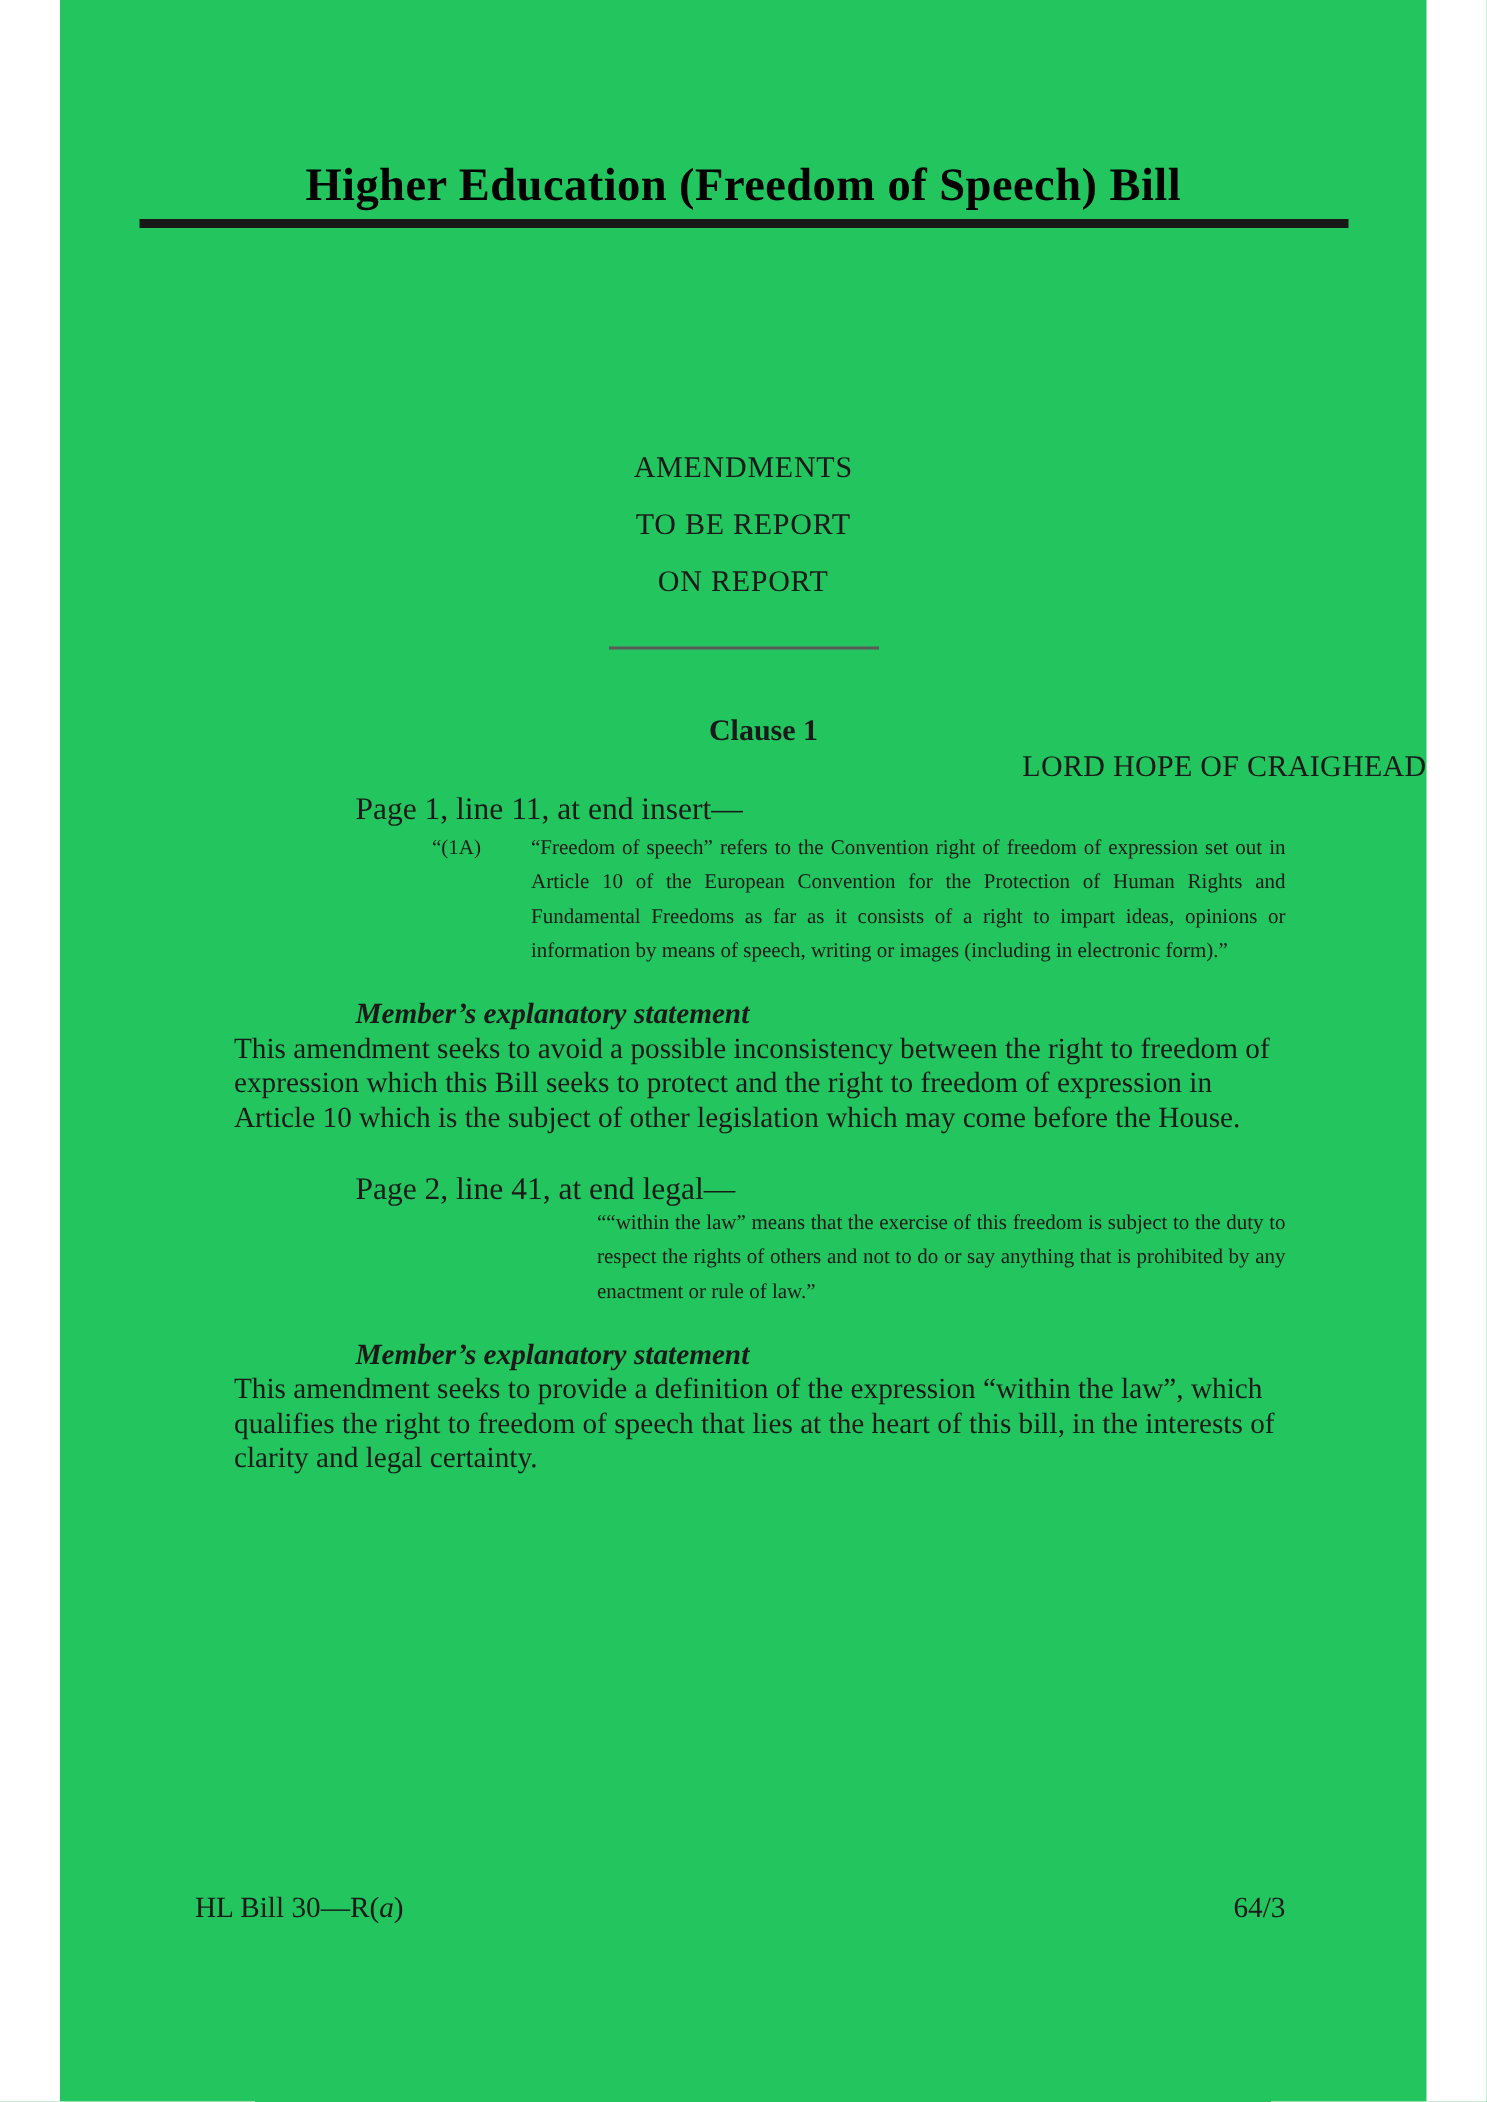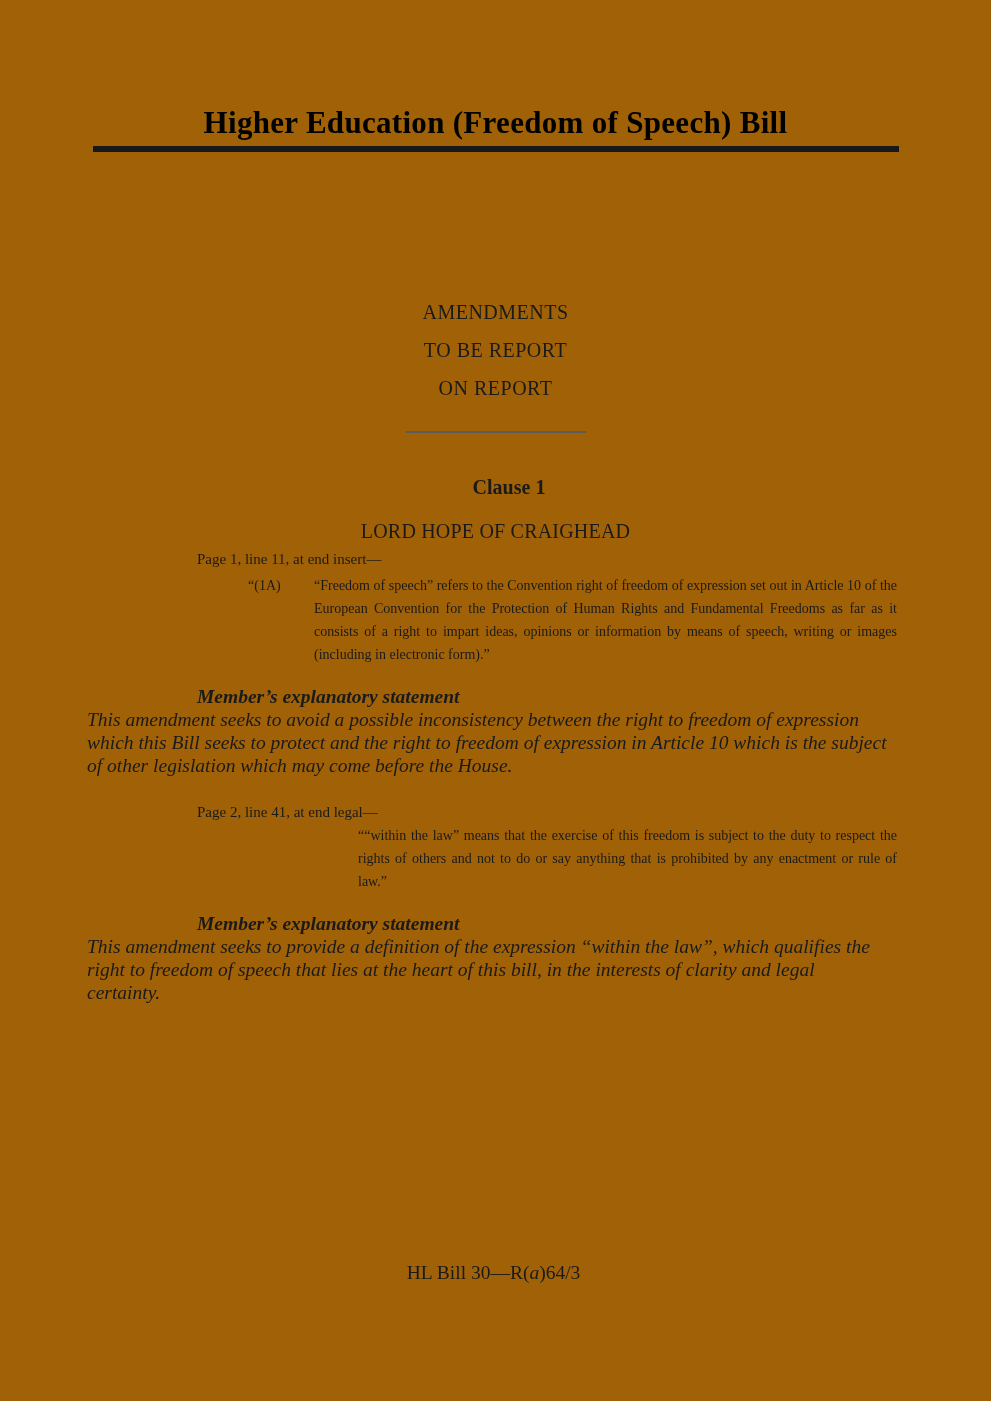"Higher Education (Freedom of Speech)" .page { background: #a16207 -> #22c55e; width: 991px -> 911px }
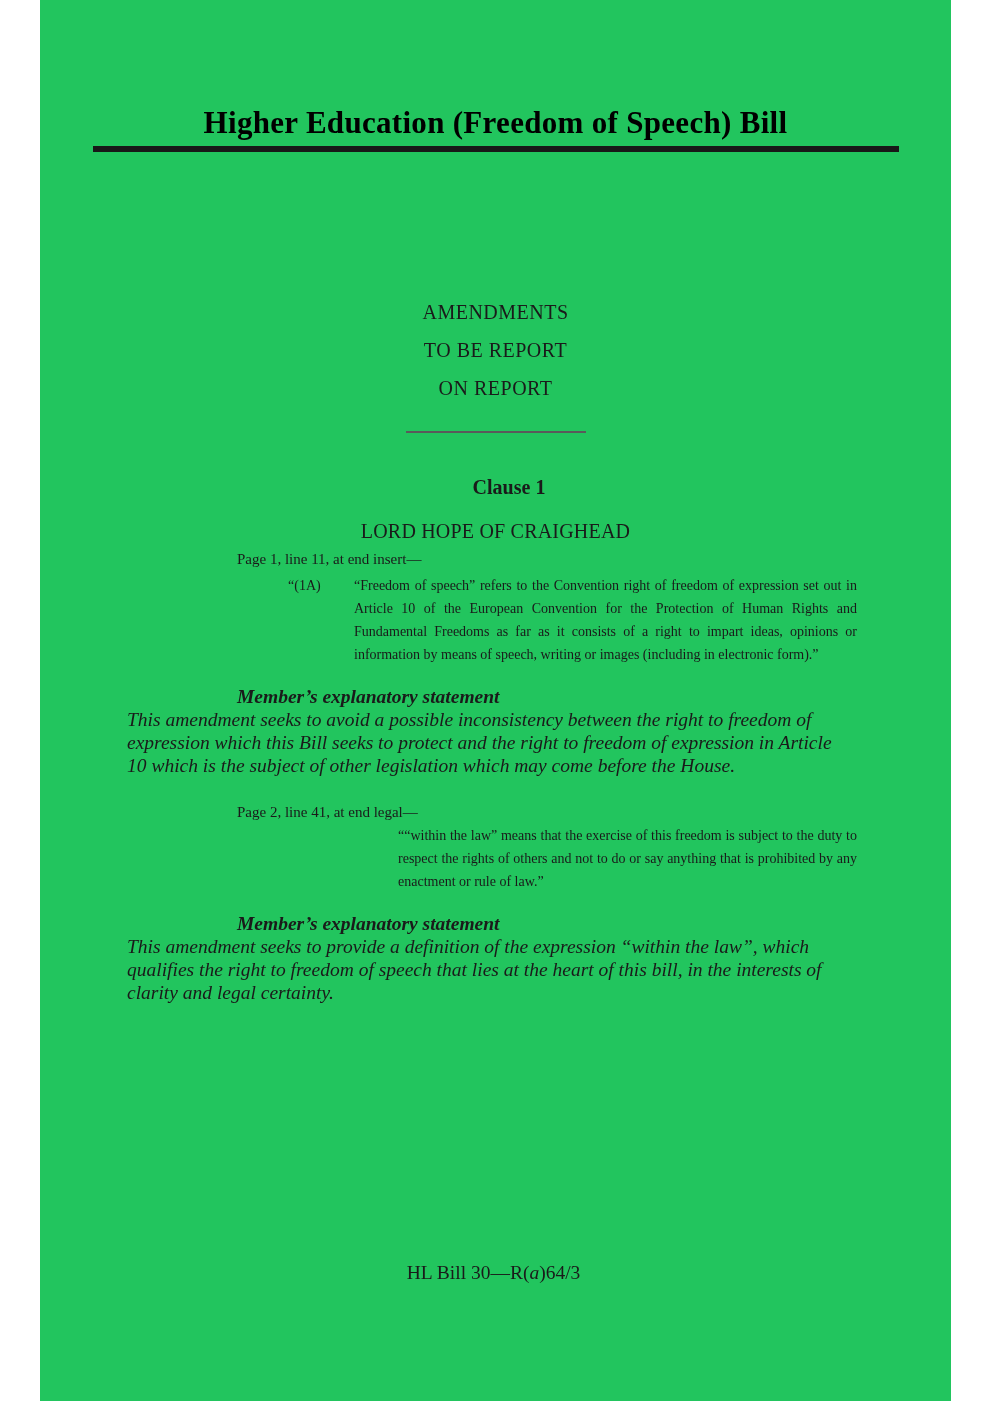"LORD HOPE OF CRAIGHEAD" .member-name { margin-top: 20px -> 0; text-align: center -> right }
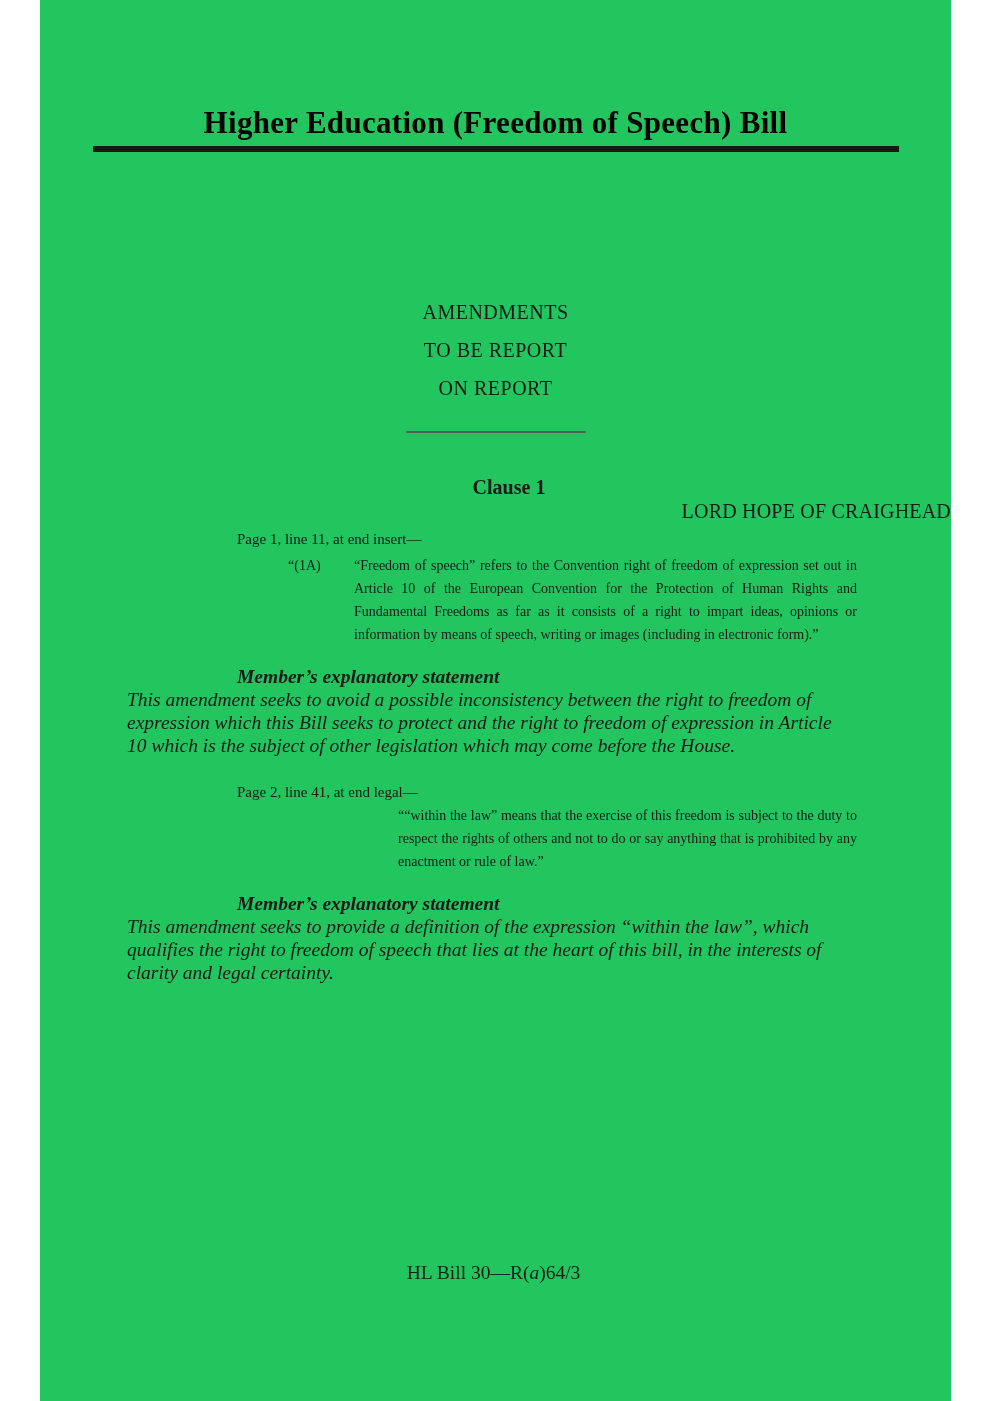"Page 1, line 11, at" .instruction { font-size: 15px -> 21px }
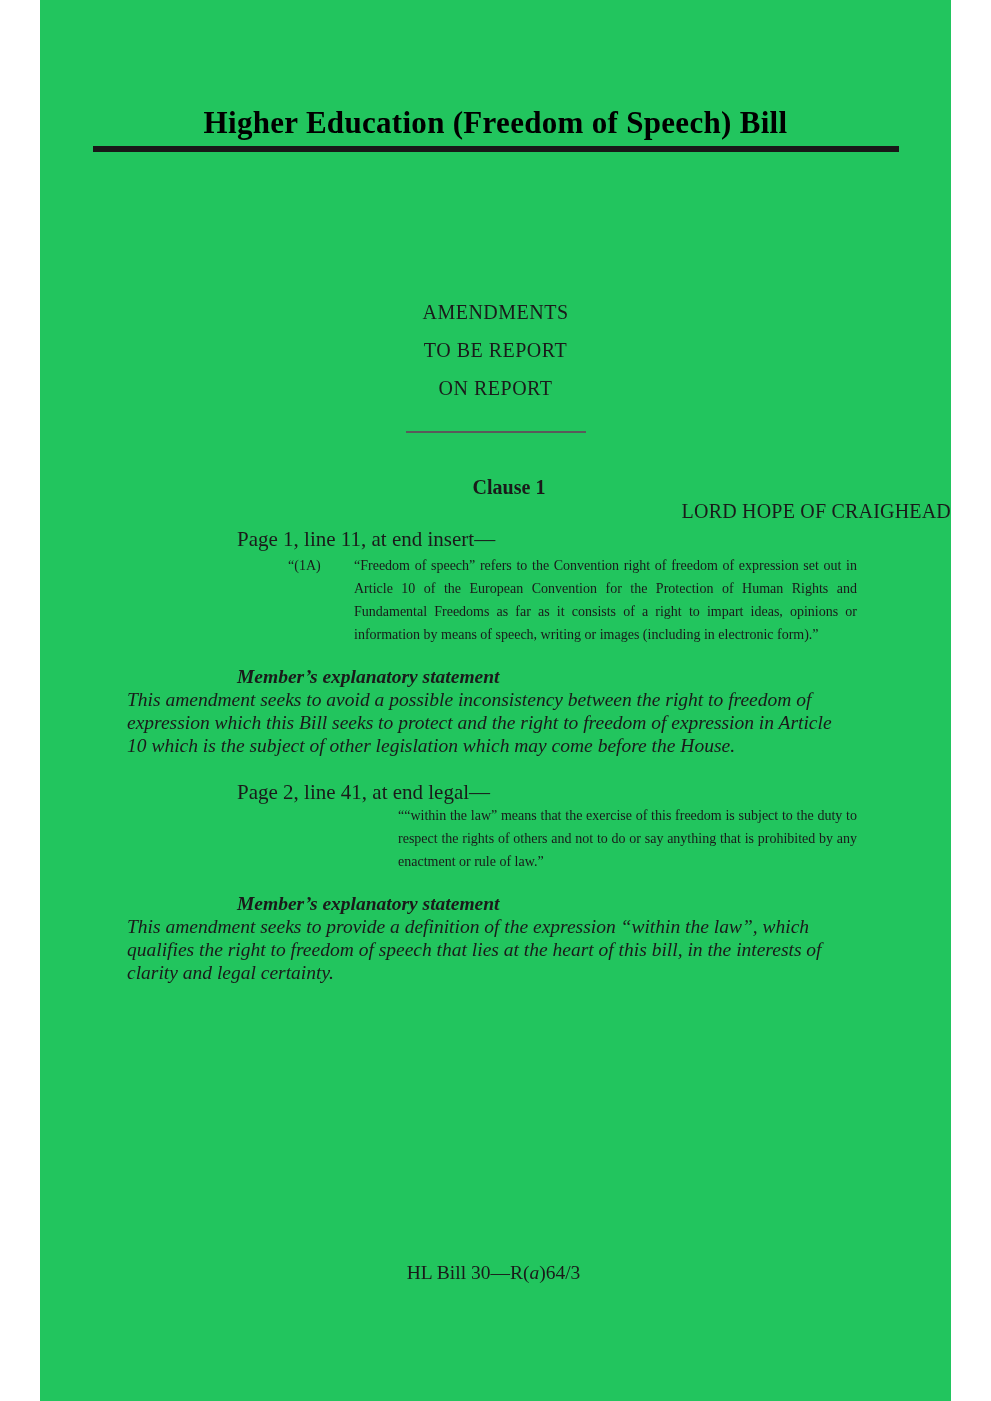"This amendment seeks to avoid" .expl-text { font-style: italic -> none; margin: 0 100px 0 87px -> 0 100px 0 116px }
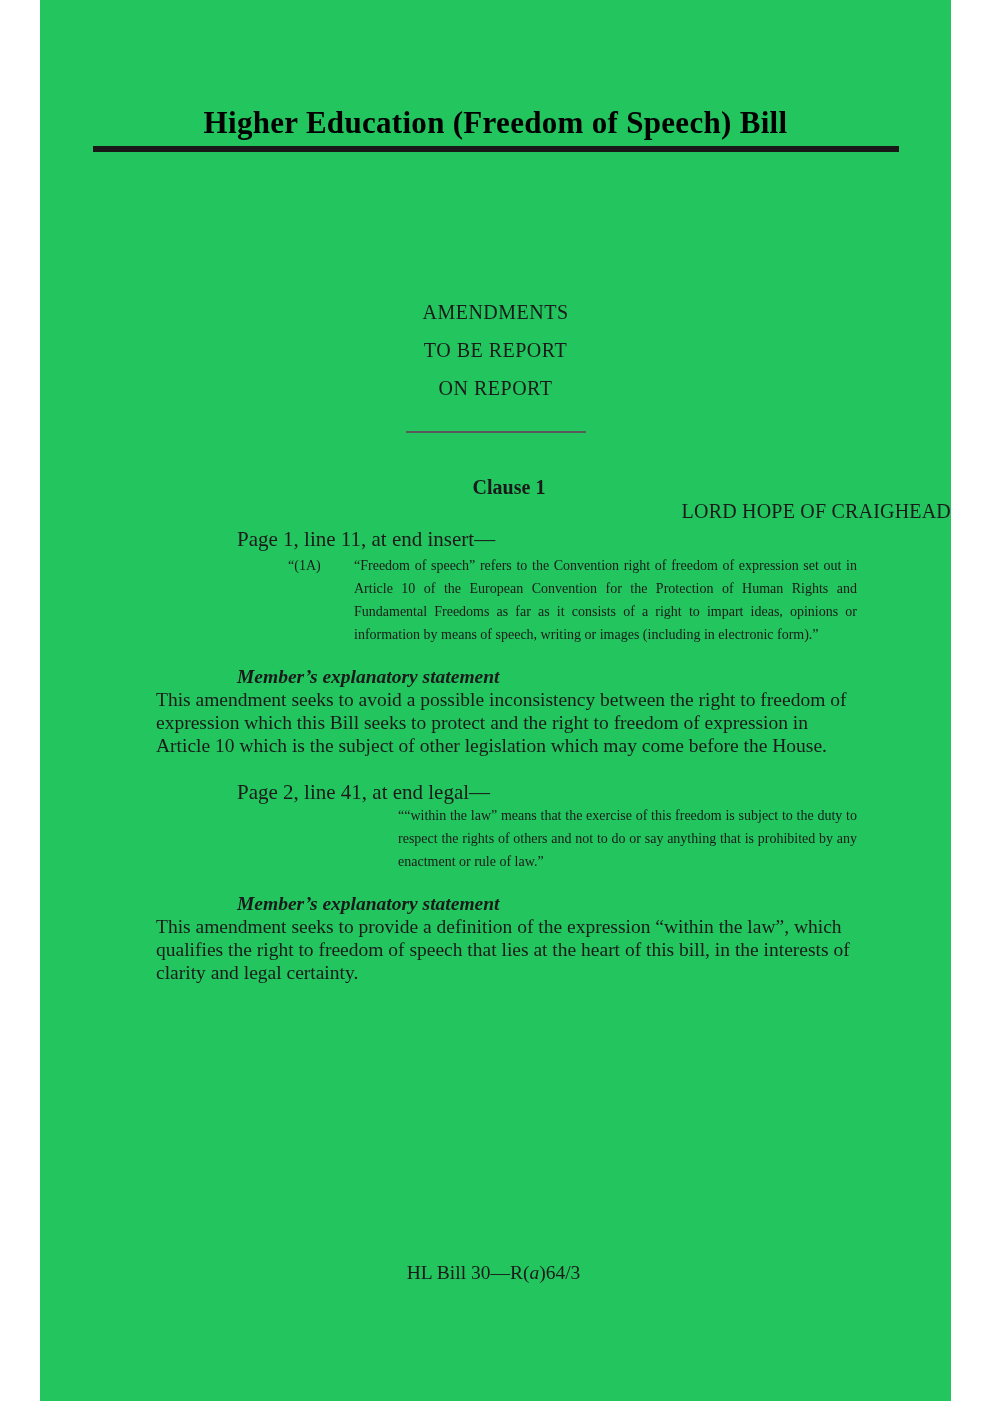"HL Bill 30—R(a)" .footer { justify-content: center -> space-between }
